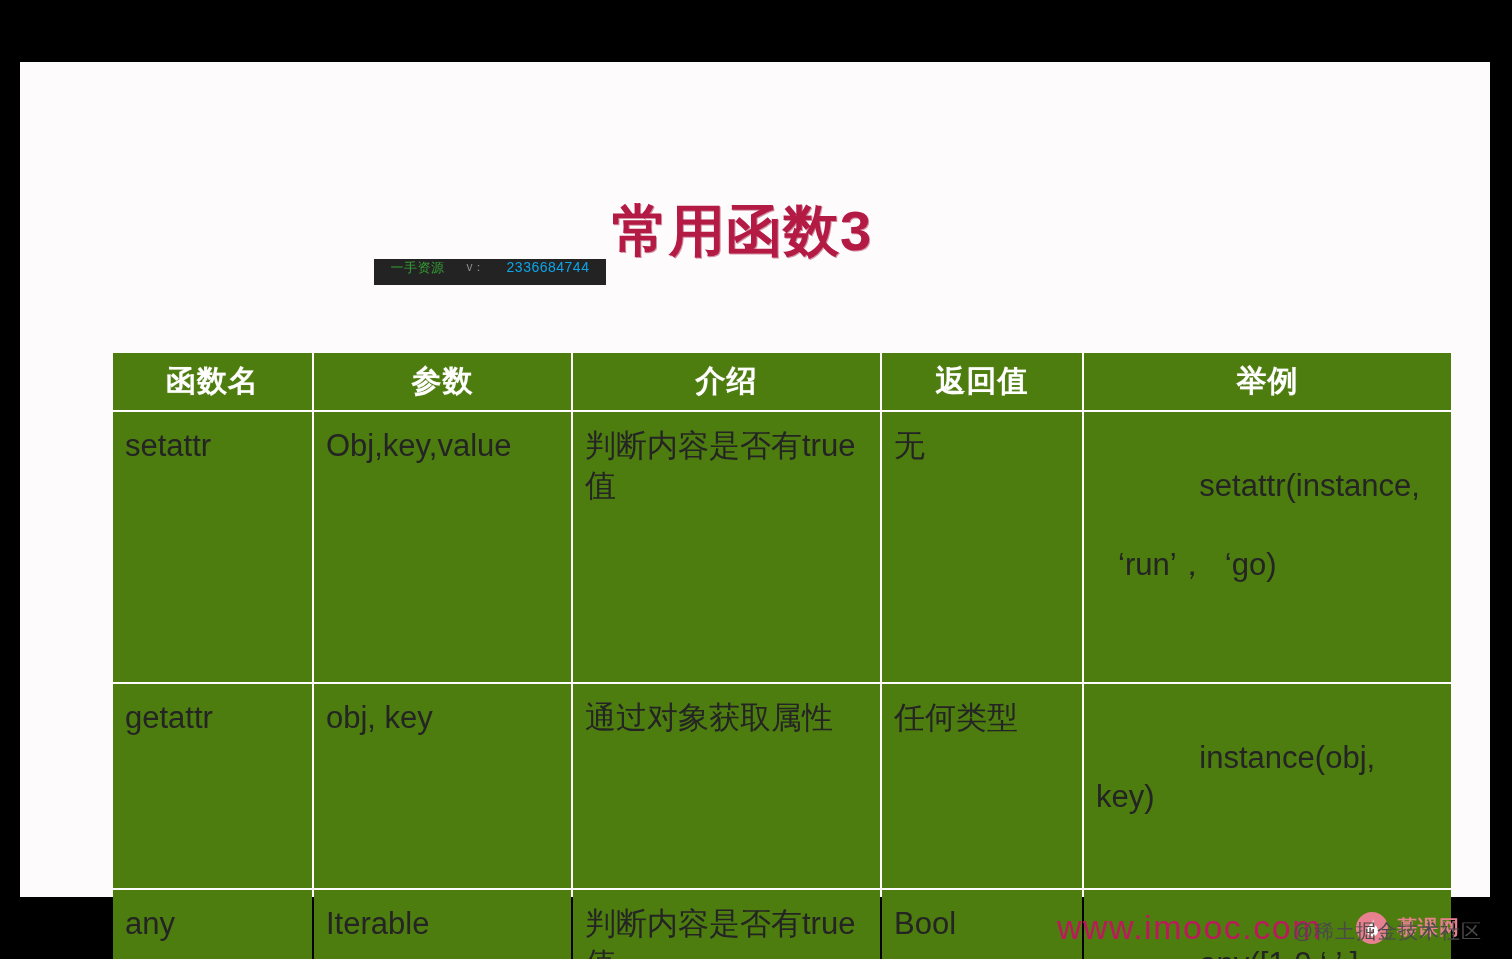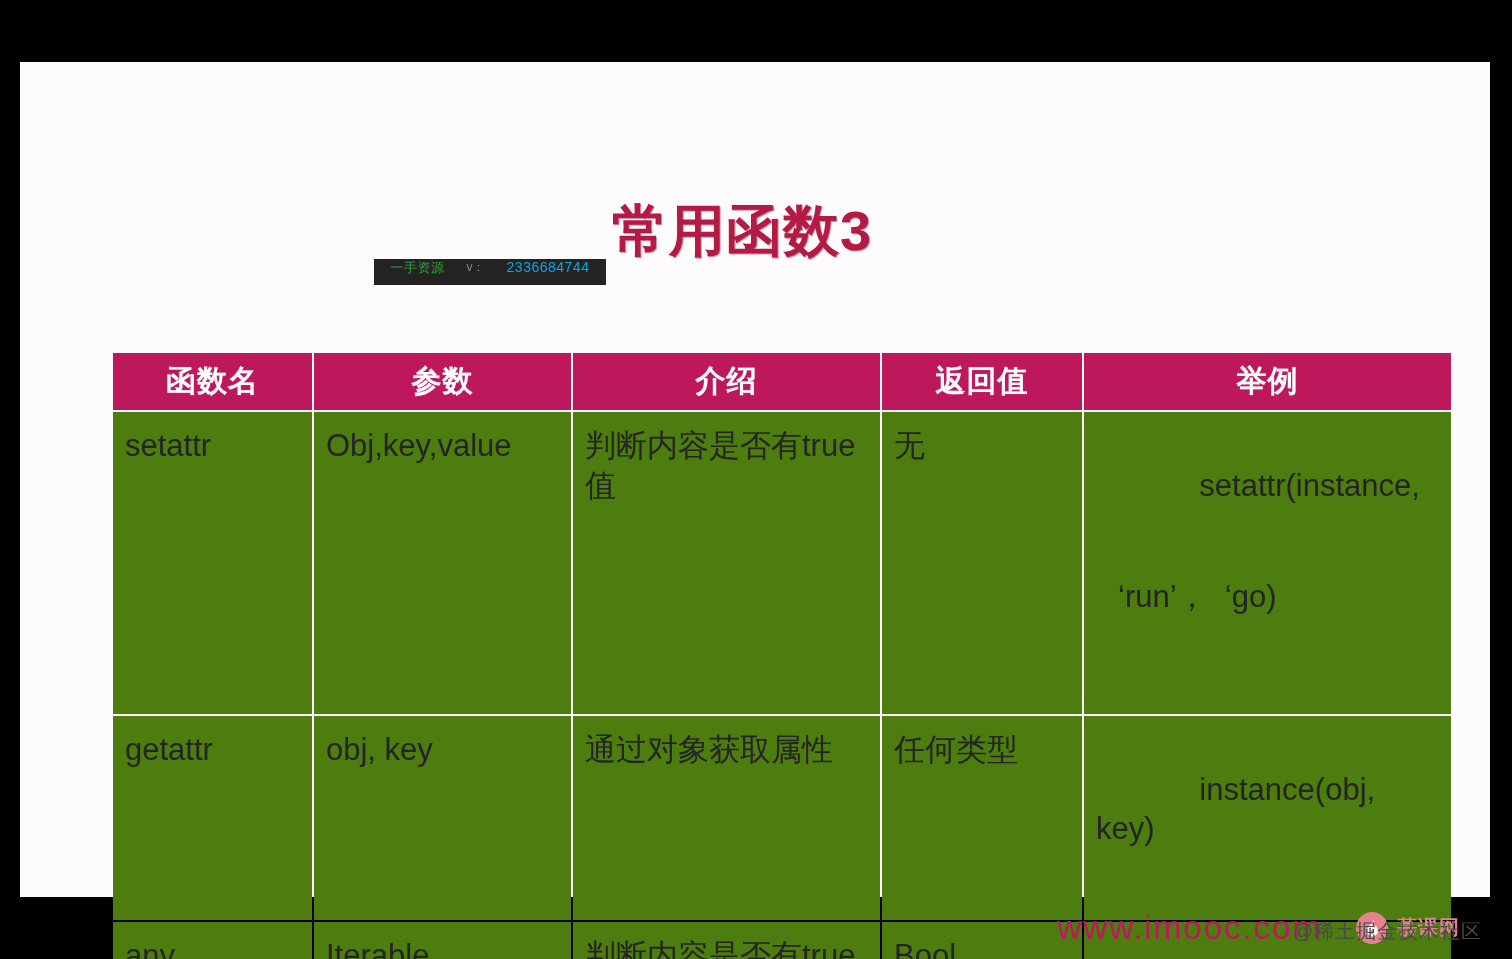"函数名" .tbl th { background: #be185d -> #4d7c0f }
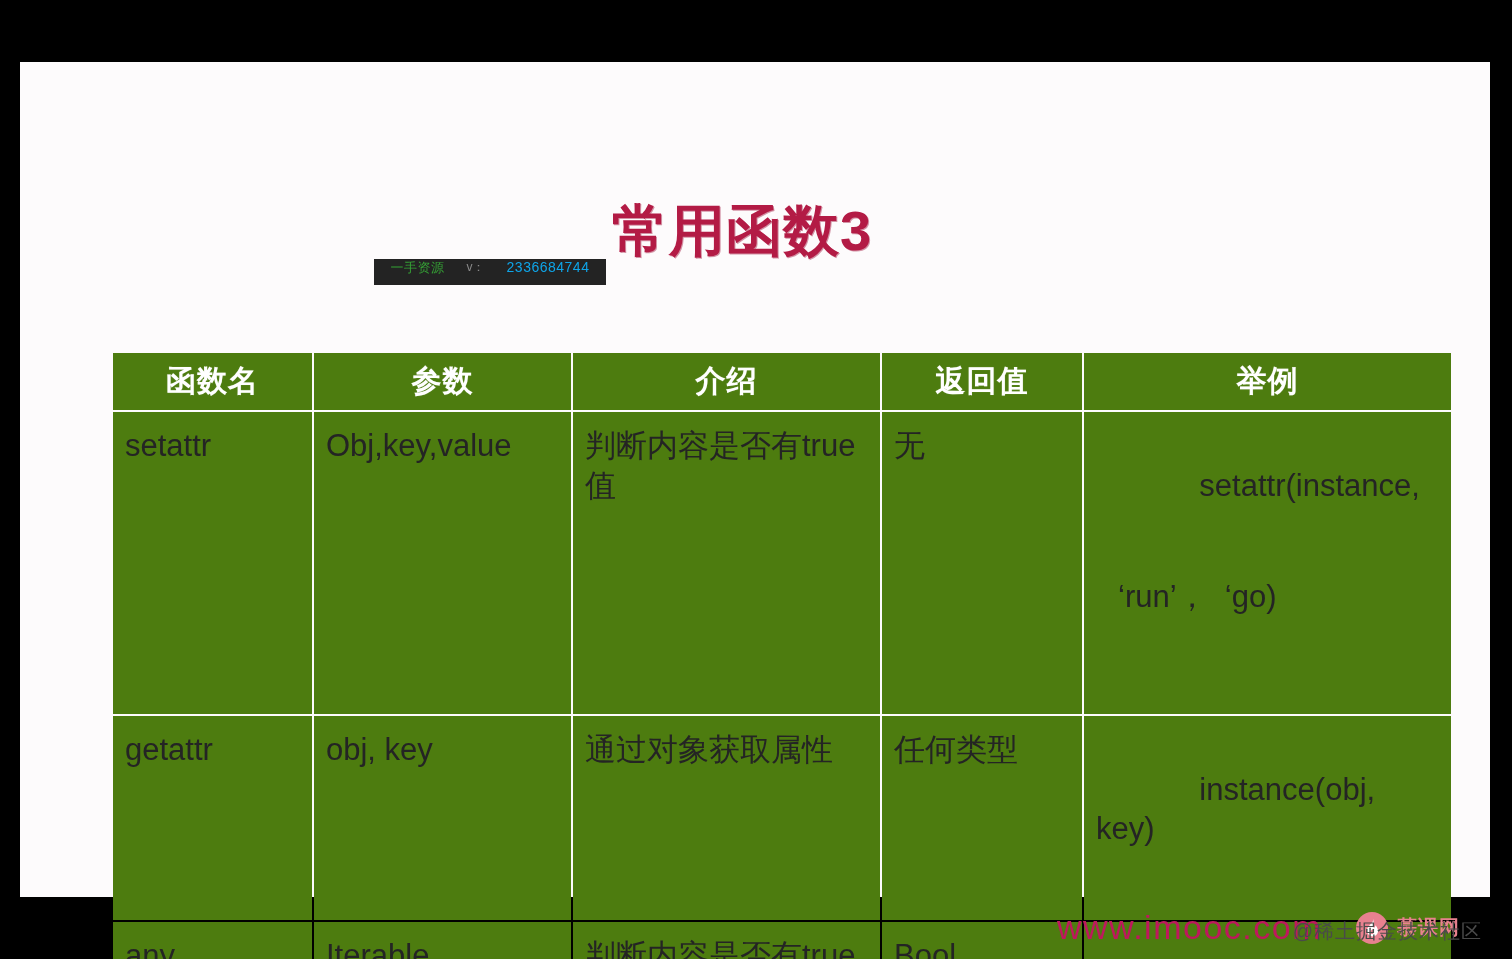"‘run’， ‘go)" .ex-indent { margin-top: 32px -> none }
